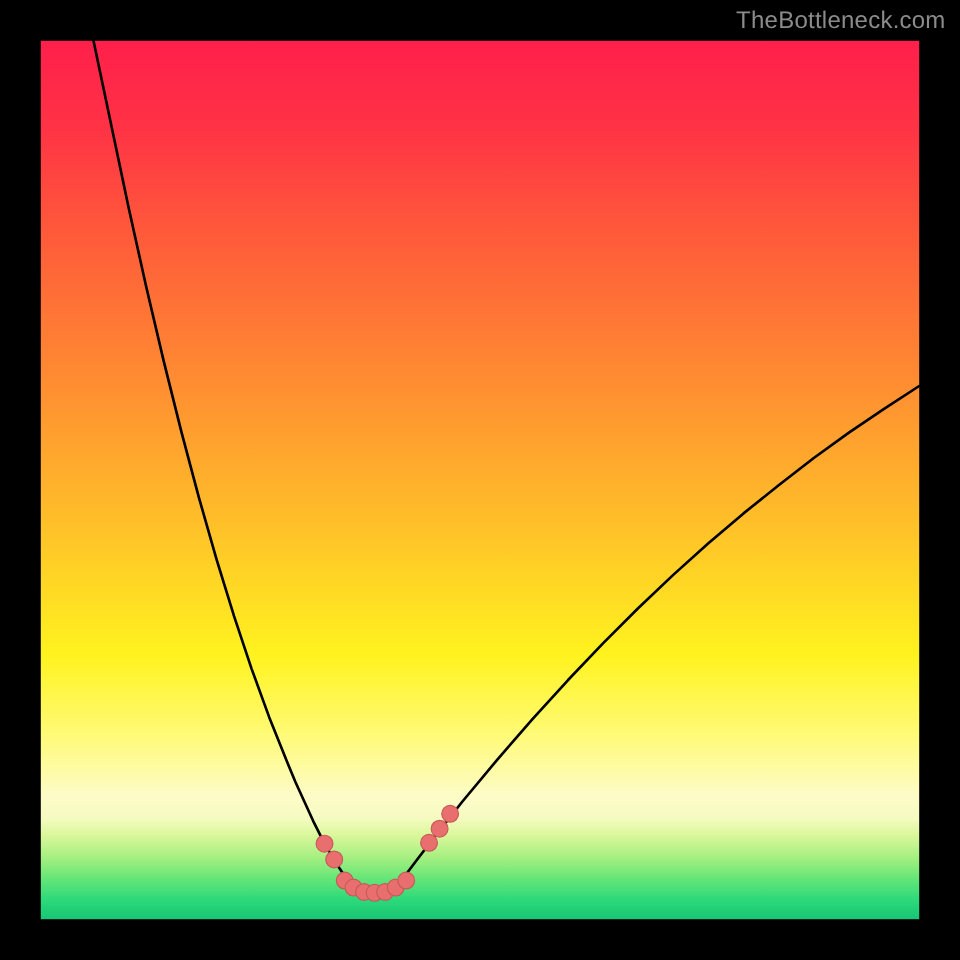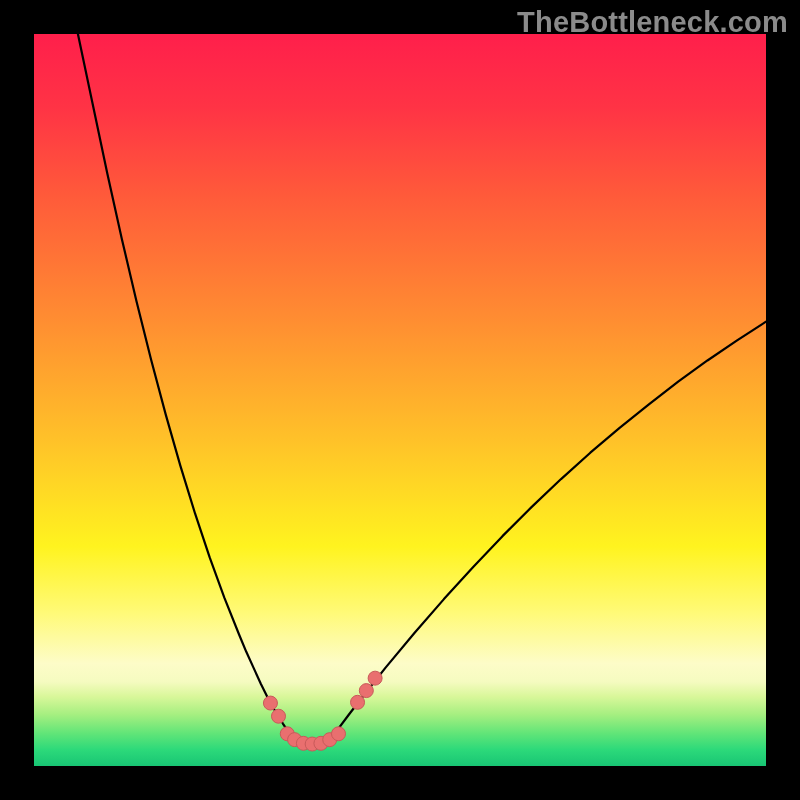"TheBottleneck.com" .watermark { font-size: 29px -> 20px; font-weight: 700 -> 400 }
